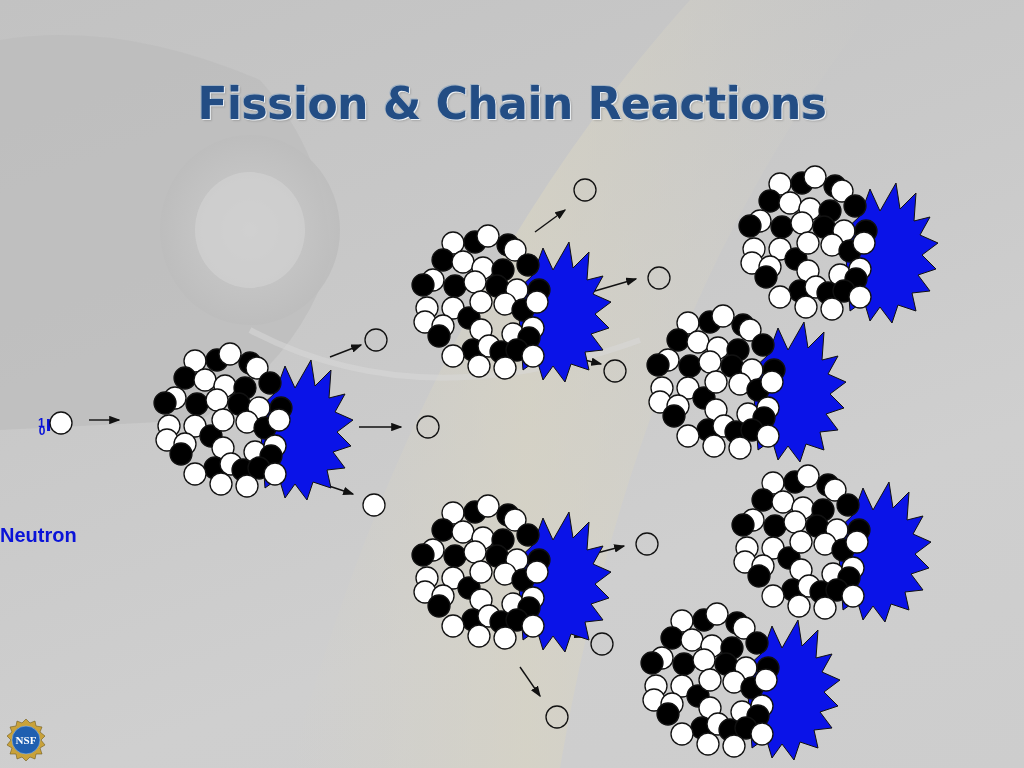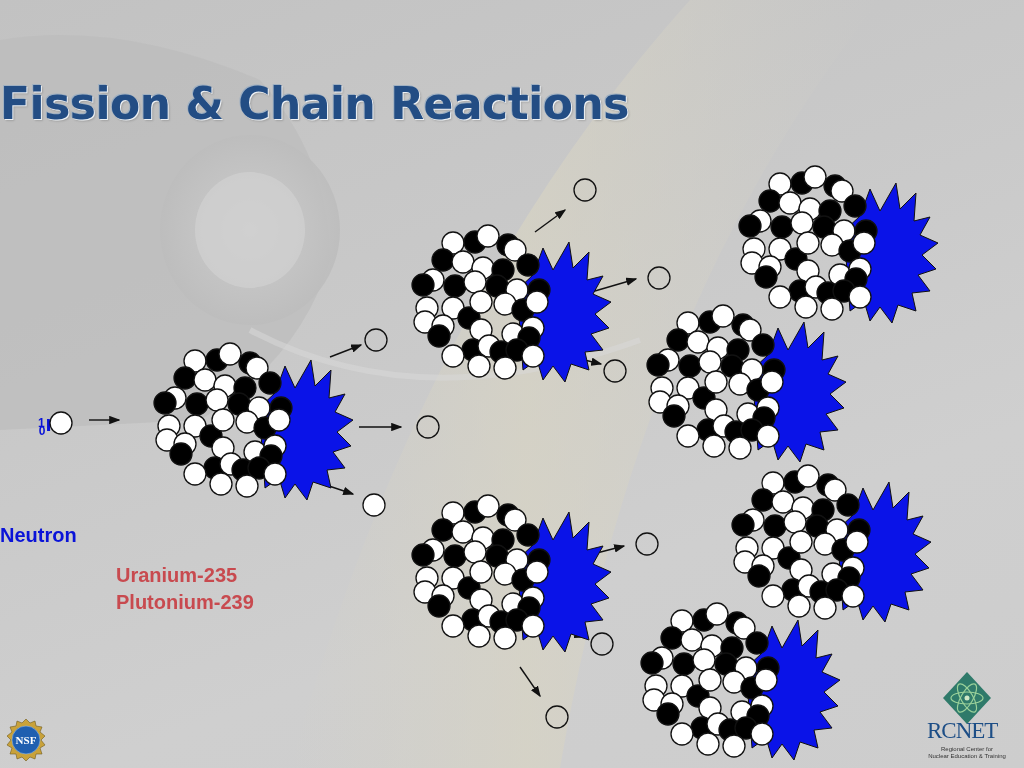"Fission & Chain Reactions" .title { text-align: none -> center }
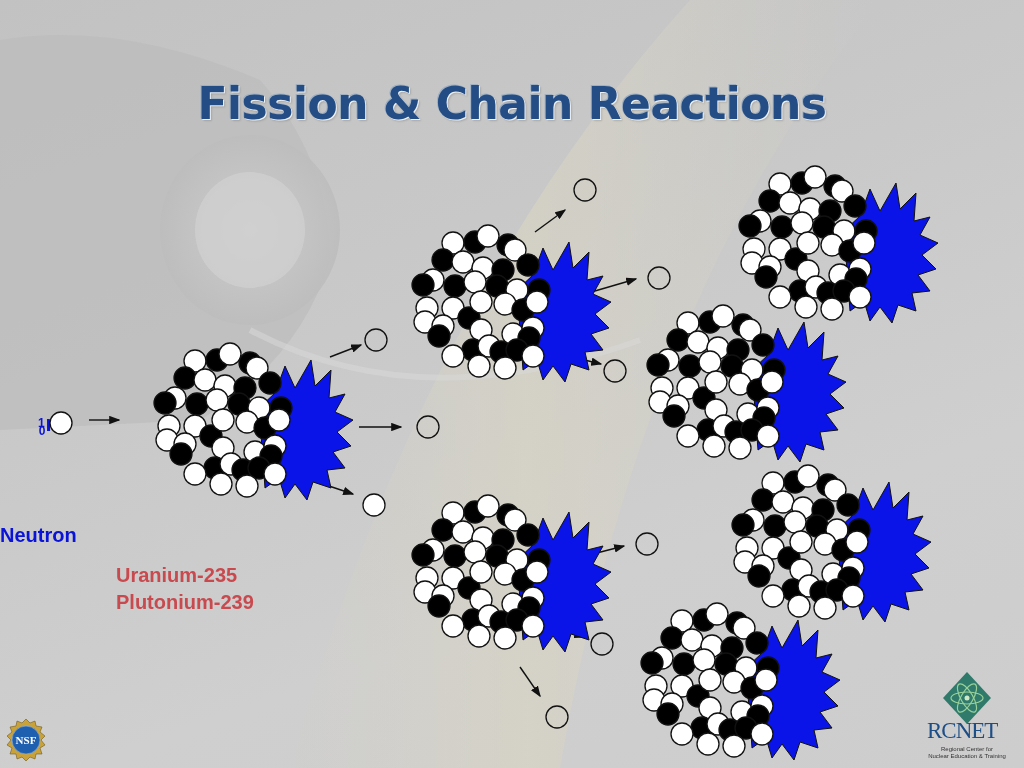"Uranium-235" div.label { html: <div> <div>Uranium-235</div> <div>Plutonium-239</div> </div> -> none }
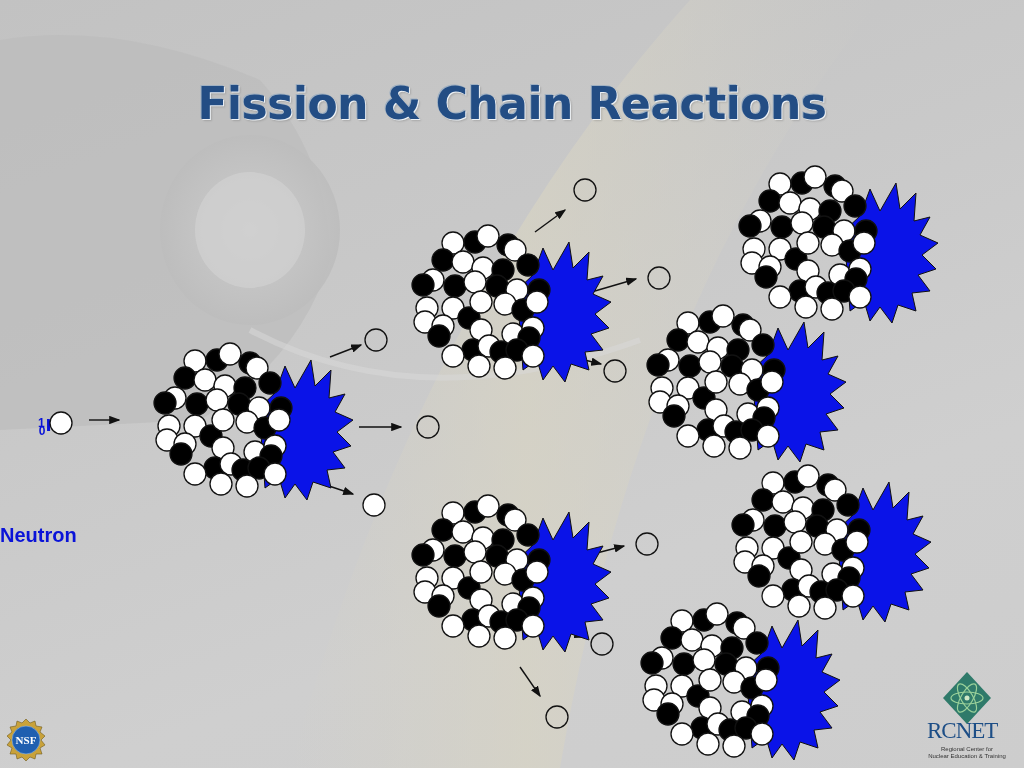"RCNET" div.logo { html: <div> <svg> <polygon></polygon> <g> <ellipse></ellipse> <ellipse></ellipse> <ellipse></ellipse> </g> <circle></circle> </svg> <div>RCNET</div> <div> <div>Regional Center for</div> <div>Nuclear Education &amp; Training</div> </div> </div> -> none }
